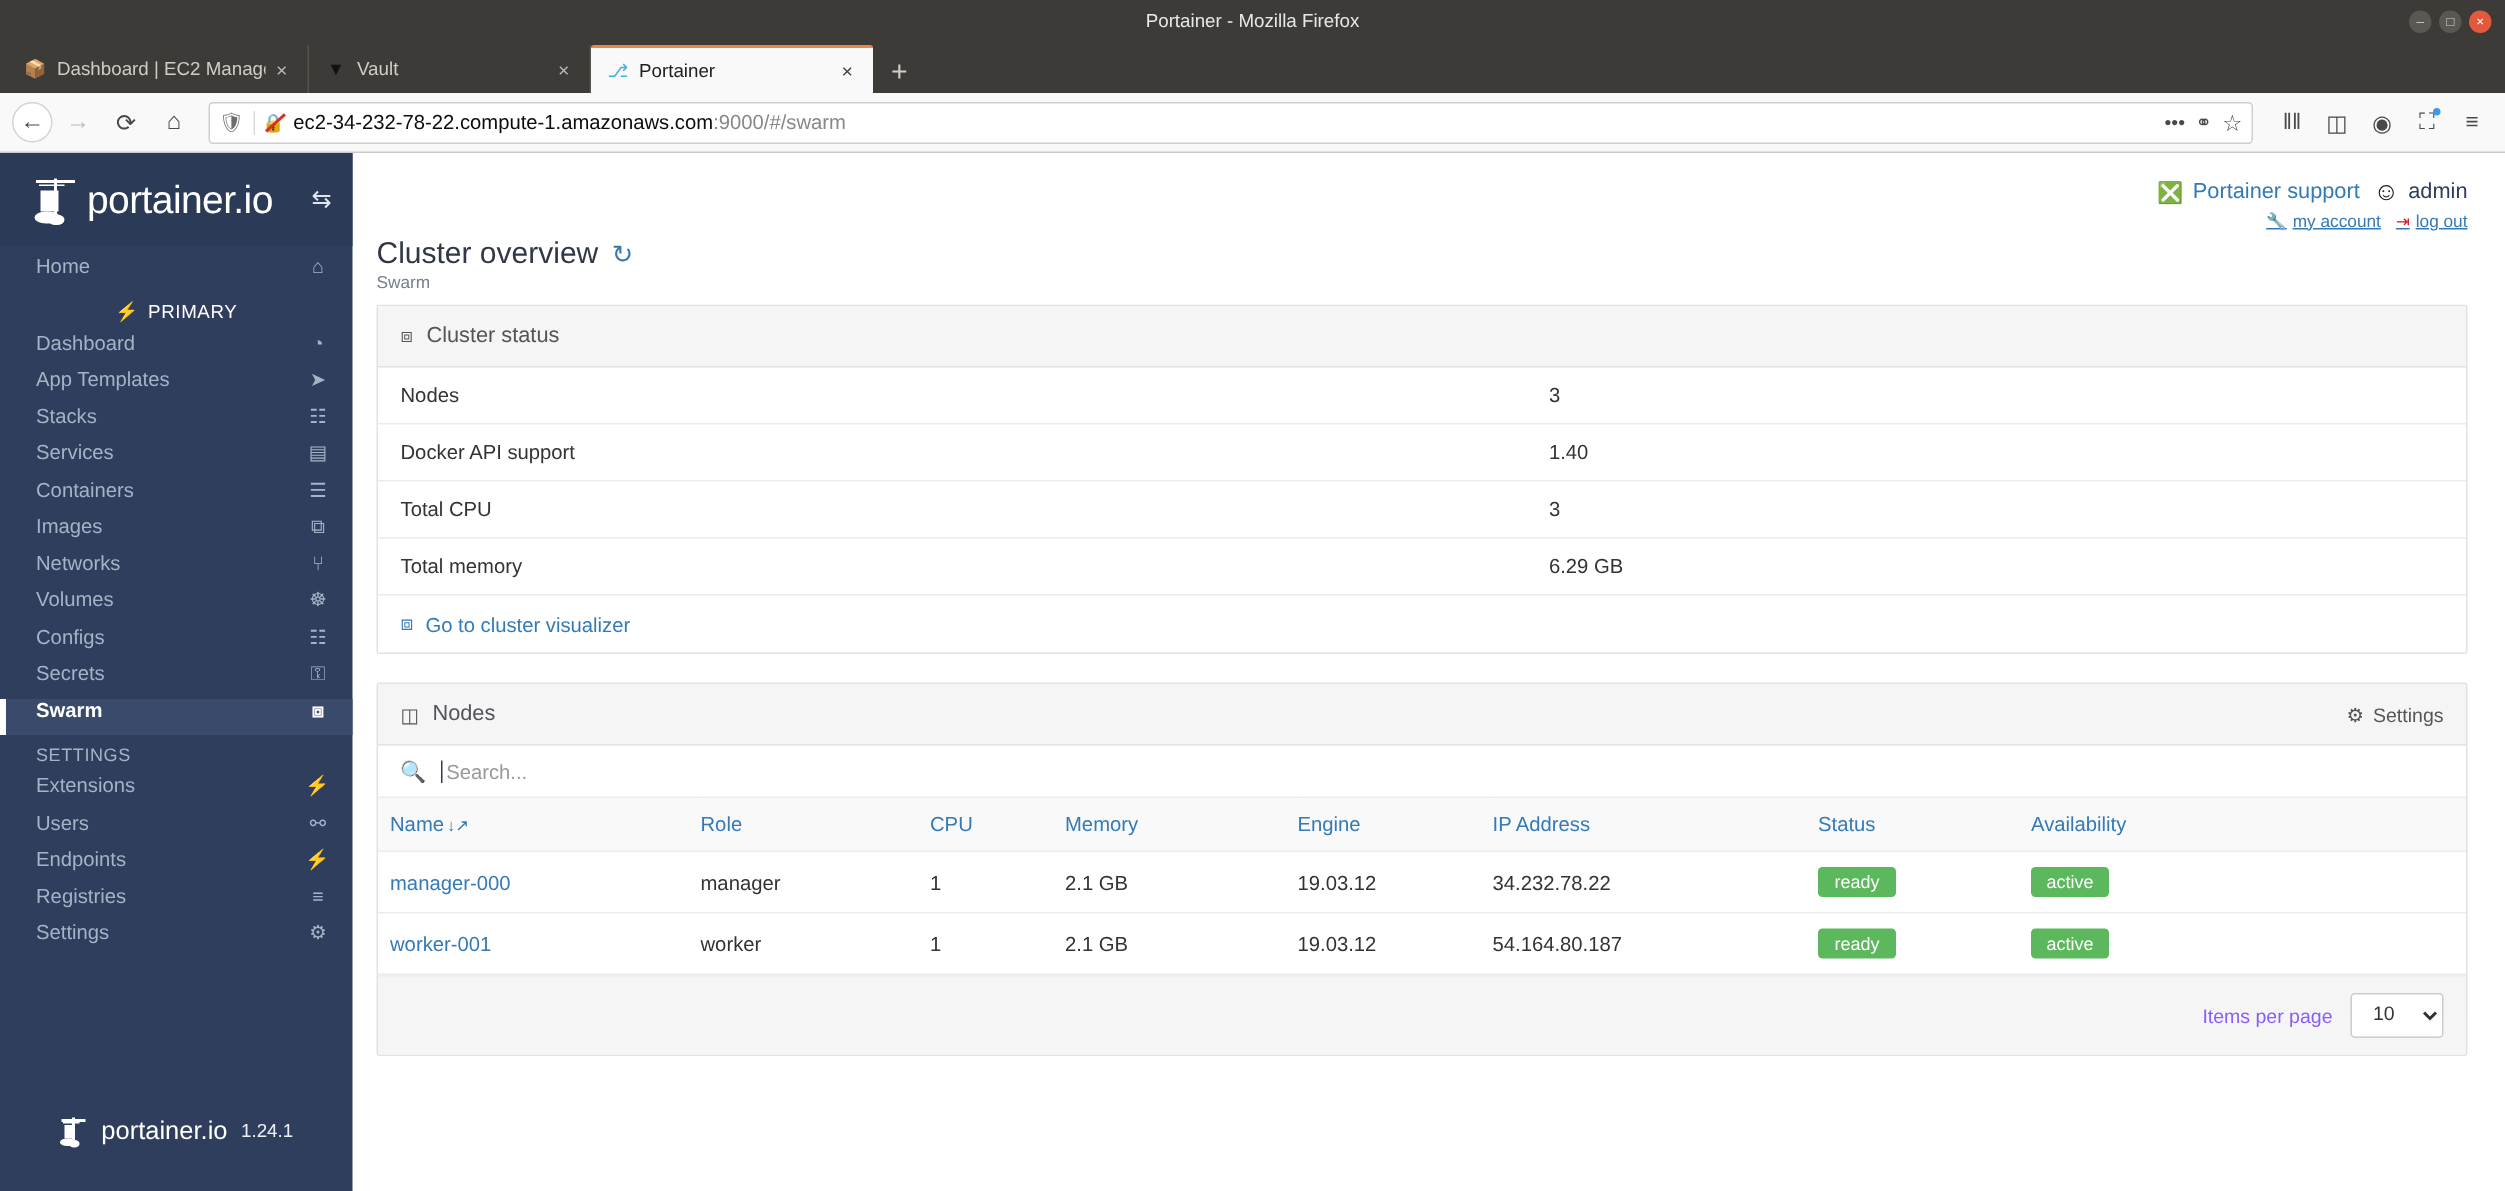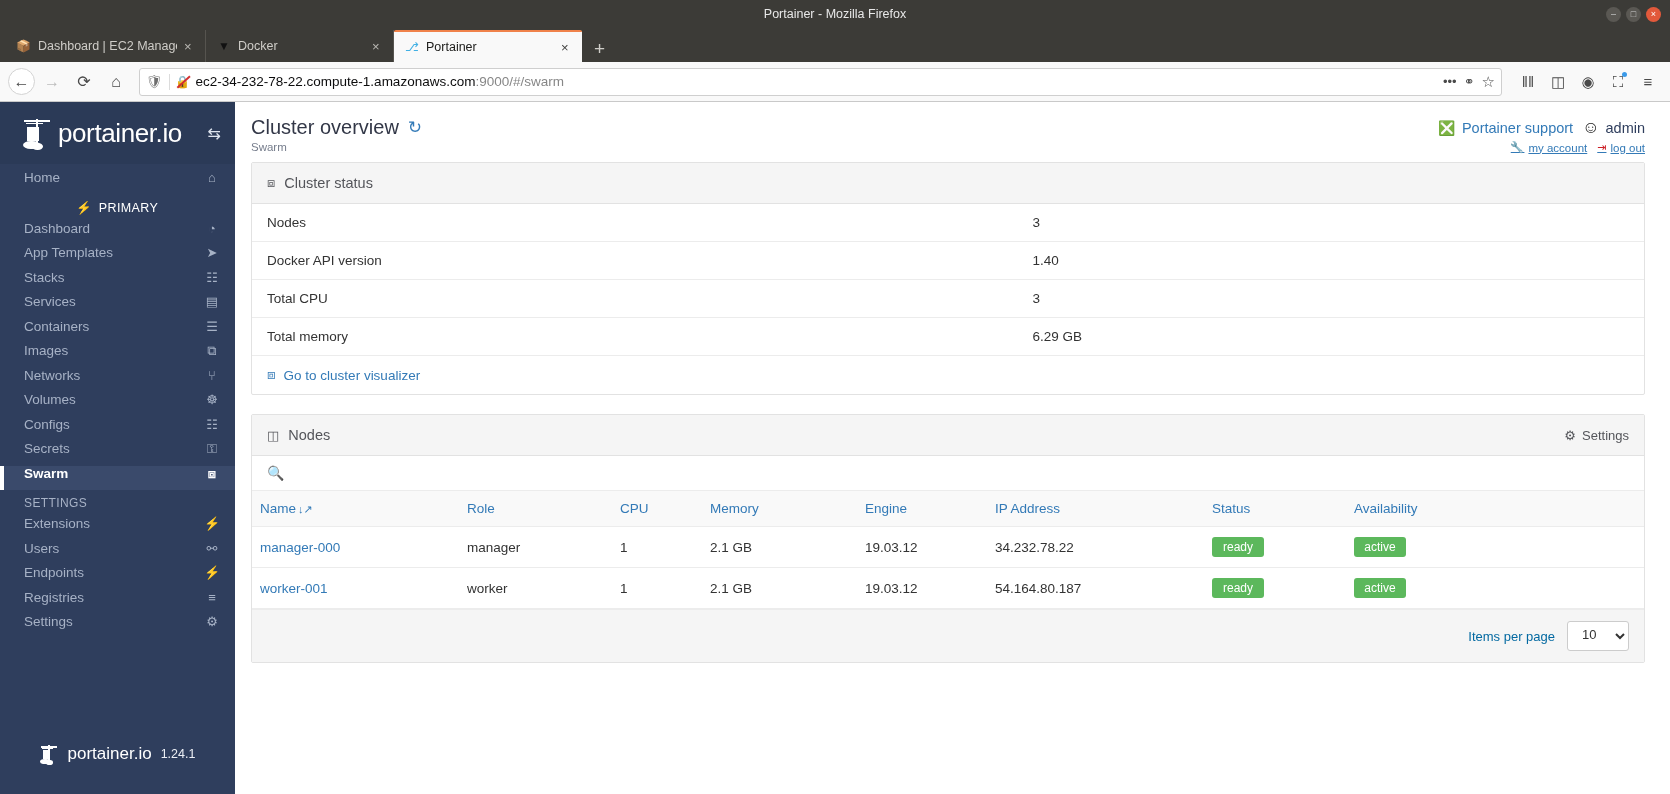"Docker" span.tab-title { text: Docker -> Vault }
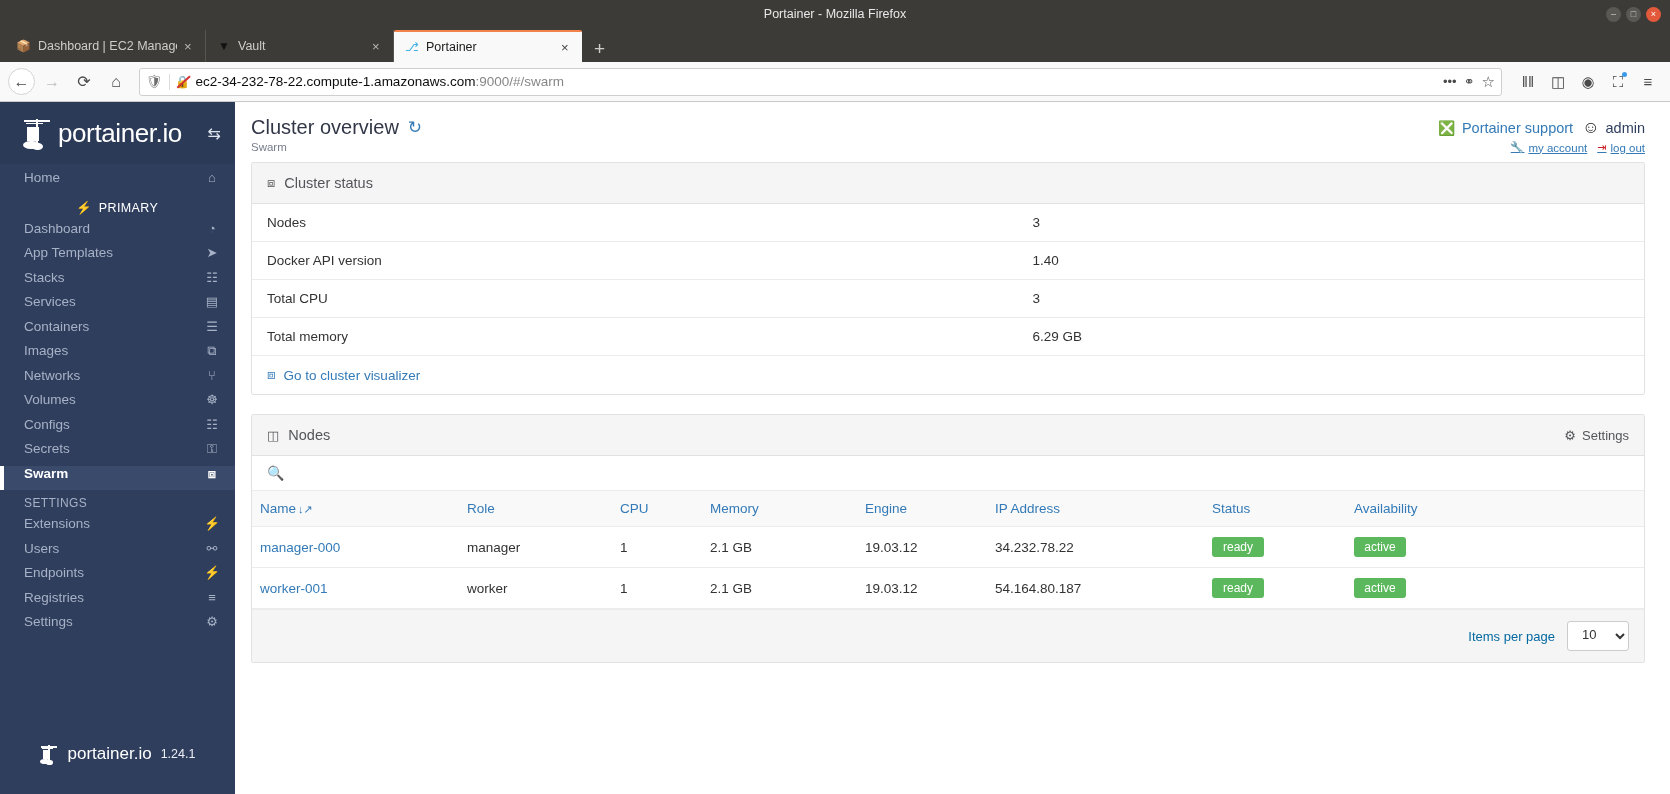"Cluster overview" .ph-left { margin-top: none -> 42px }
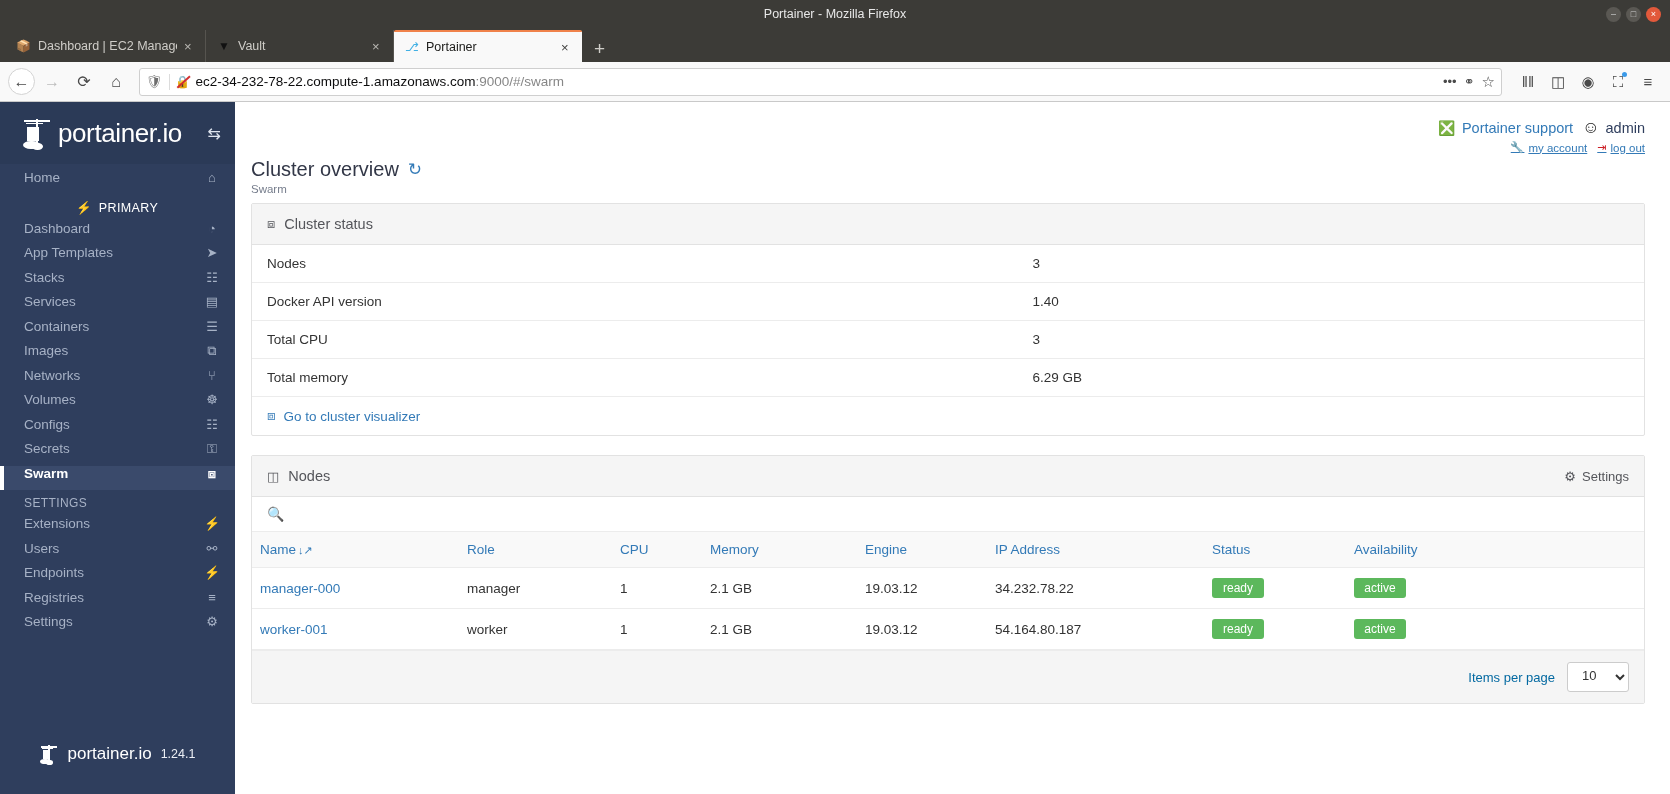"Docker API version" td.label { text: version -> support }
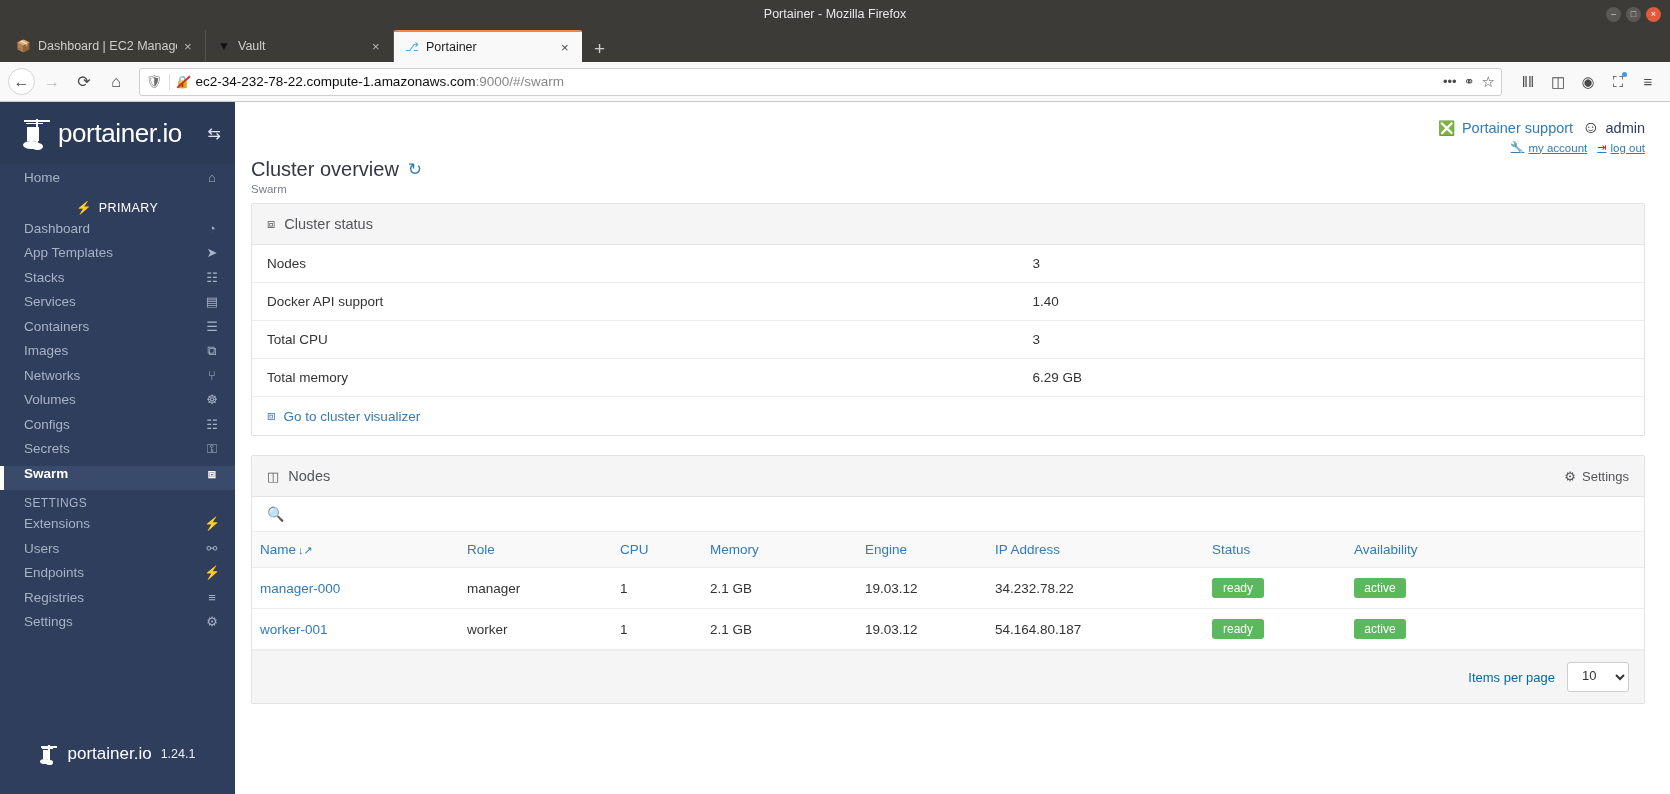"Search..." input.search-input { html: none -> <input> }
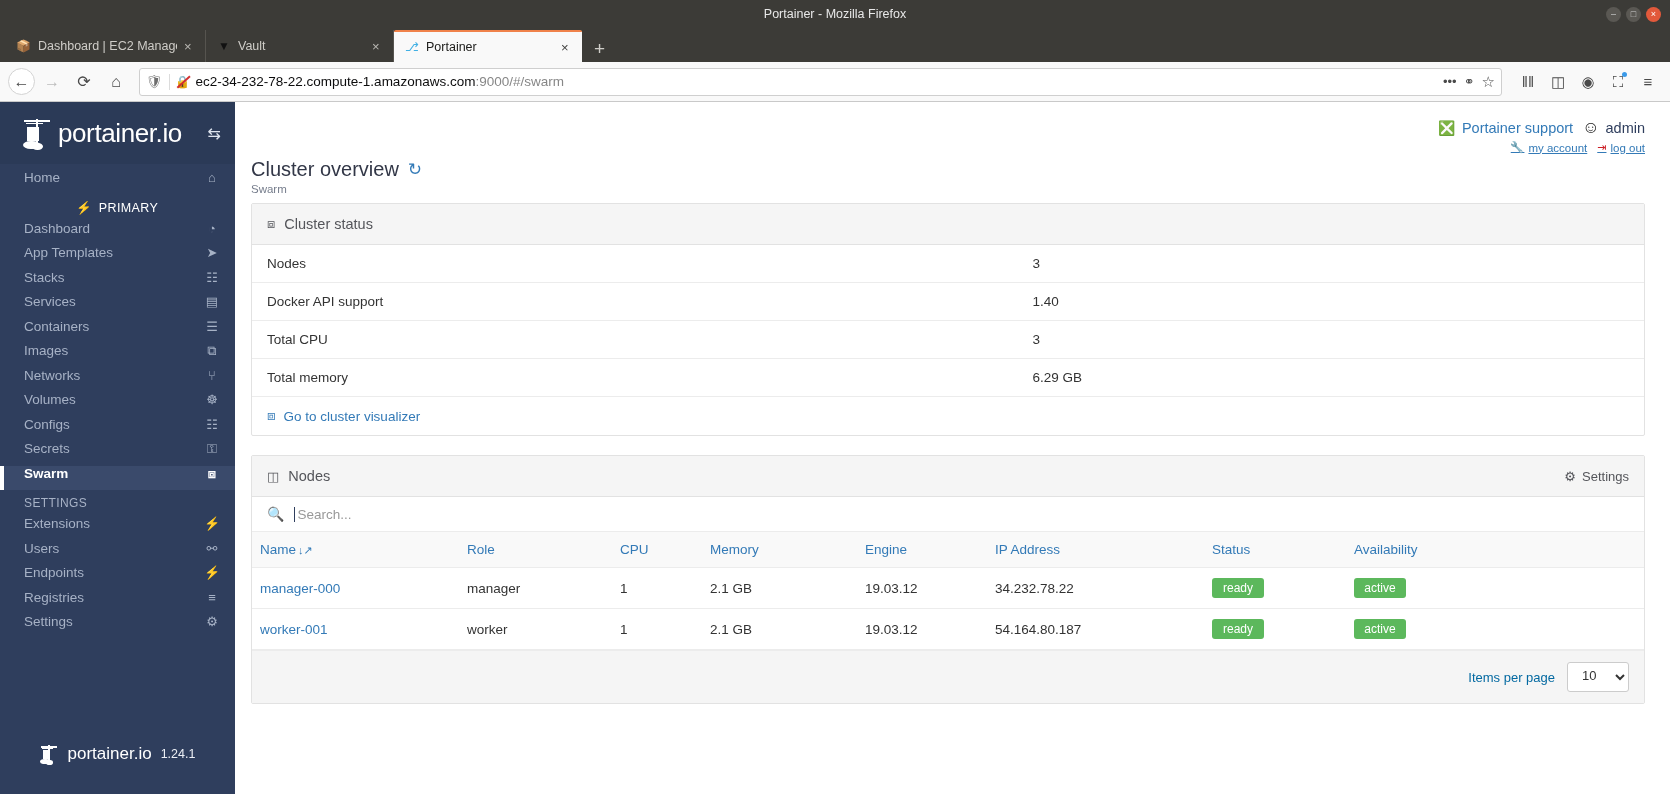"Items per page" .ipp-label { color: #0369a1 -> #8b5cf6 }
